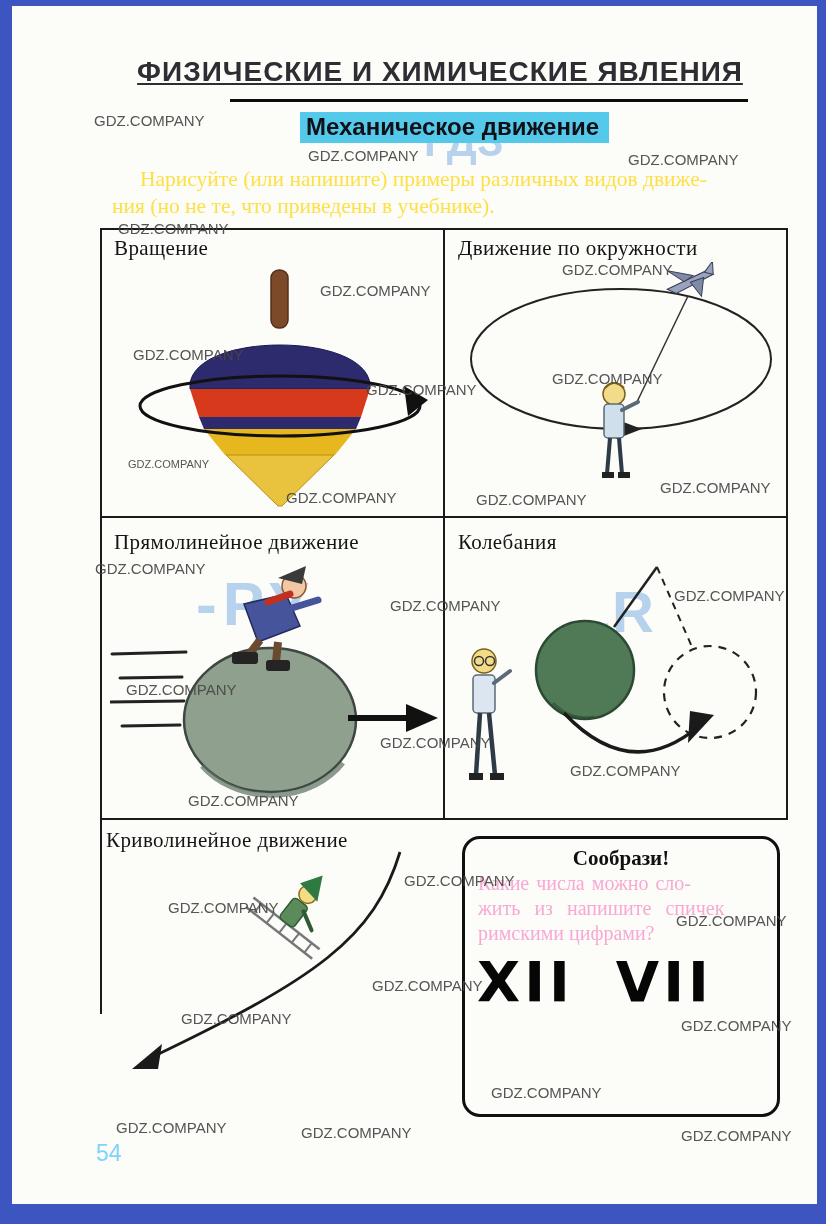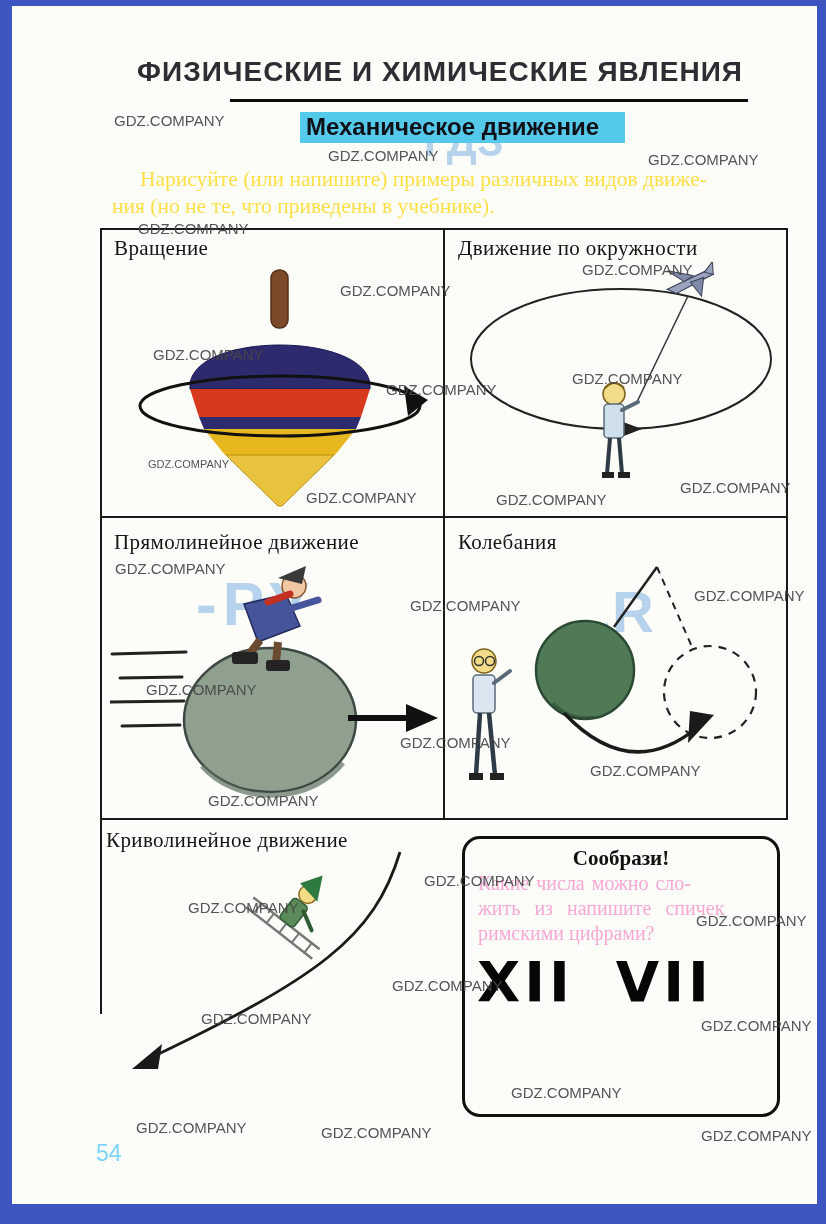"ФИЗИЧЕСКИЕ И ХИМИЧЕСКИЕ ЯВЛЕНИЯ" .page-title { text-decoration: none -> underline }
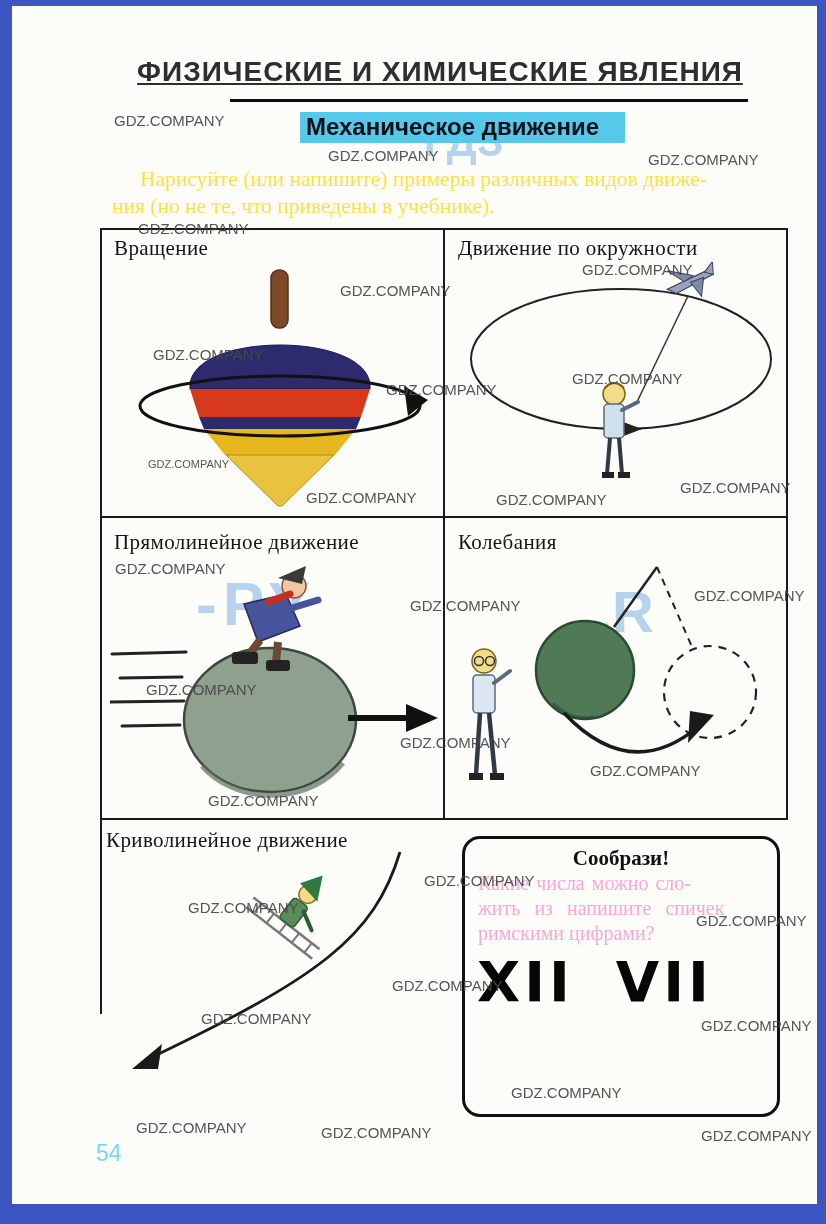"GDZ.COMPANY" .wm { margin-left: 20px -> none }
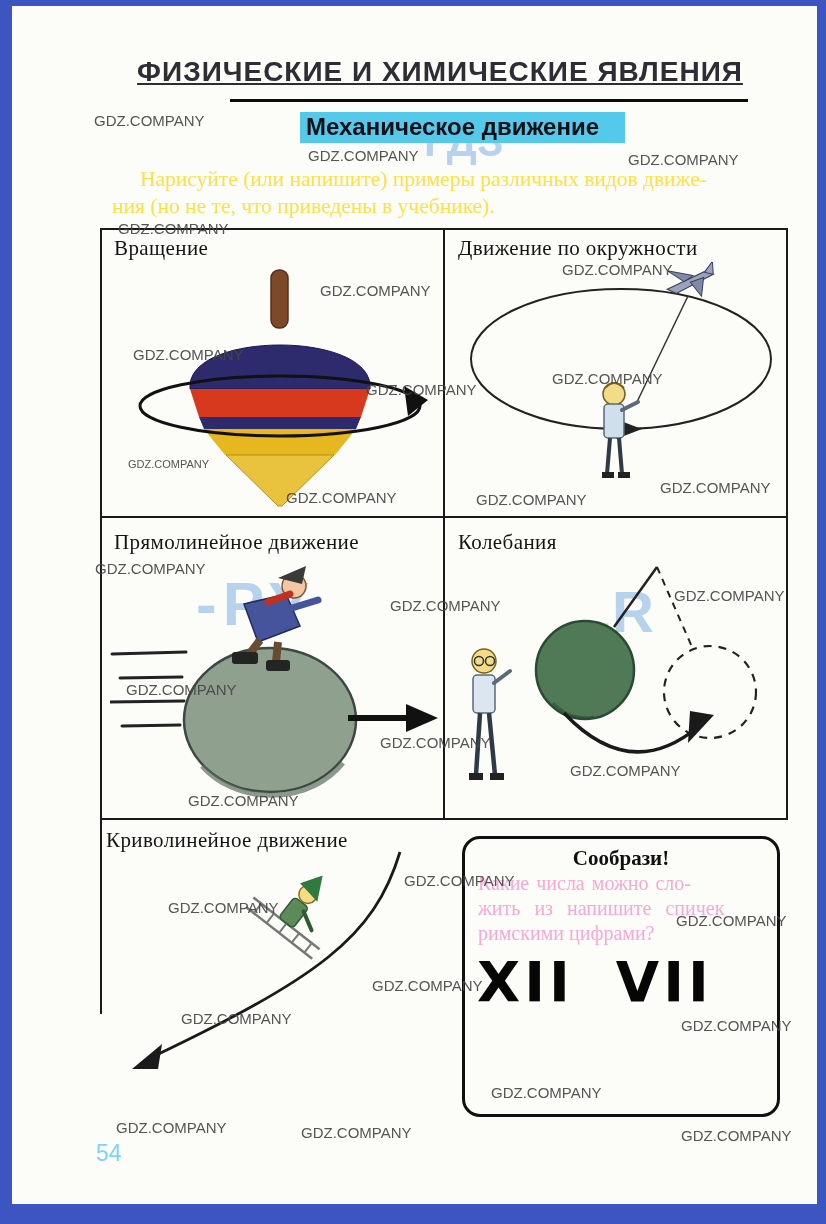"Механическое движение" .subtitle { padding: 1px 26px 2px 6px -> 1px 10px 2px 6px }
